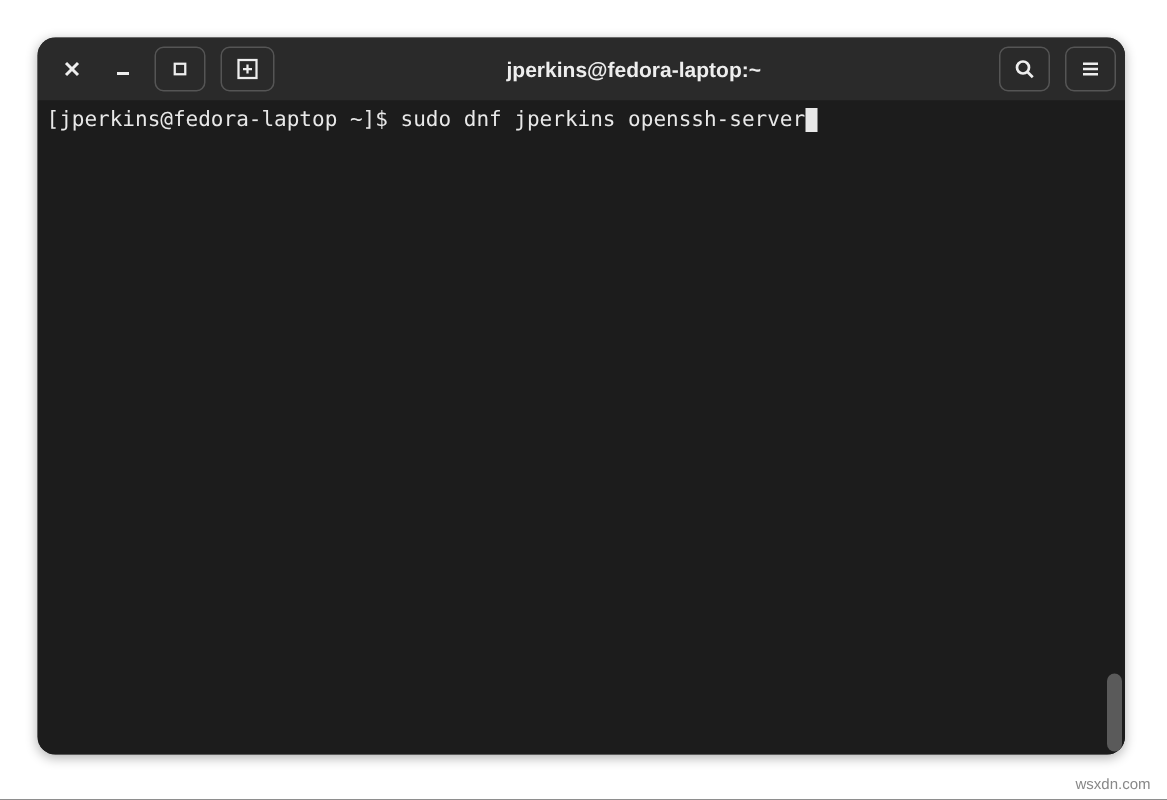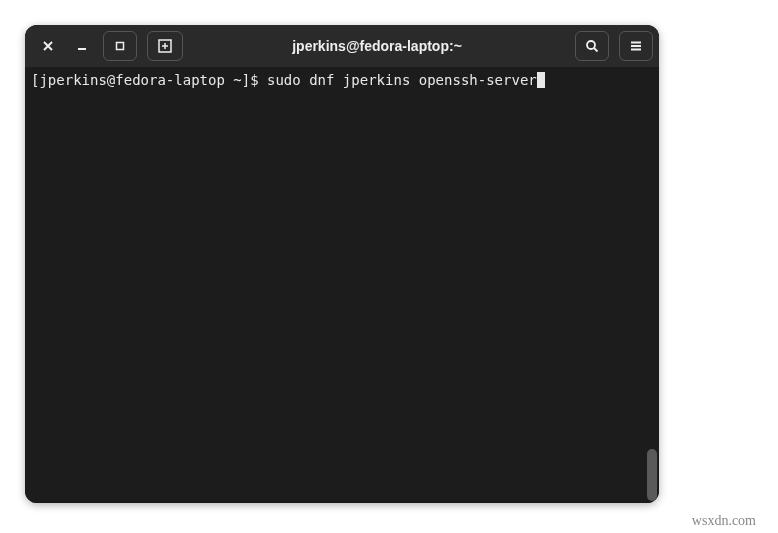"jperkins@fedora-laptop:~" .window { width: 634px -> 725px }
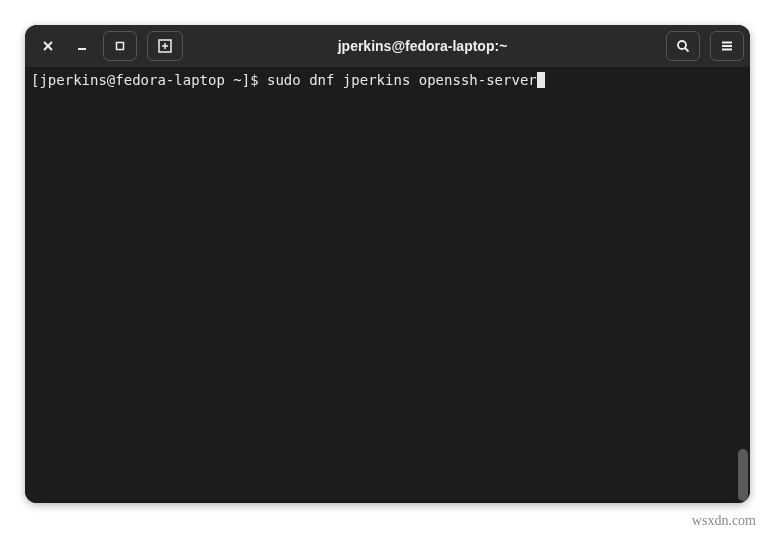"wsxdn.com" .watermark { font-family: Liberation Serif, serif -> Liberation Sans, sans-serif; font-size: 14px -> 10px; right: 22px -> 11px }
